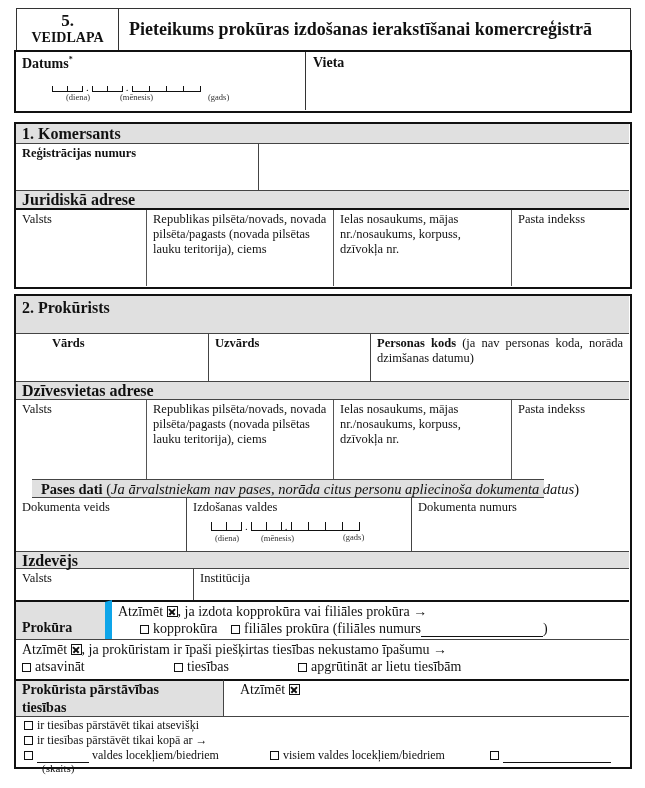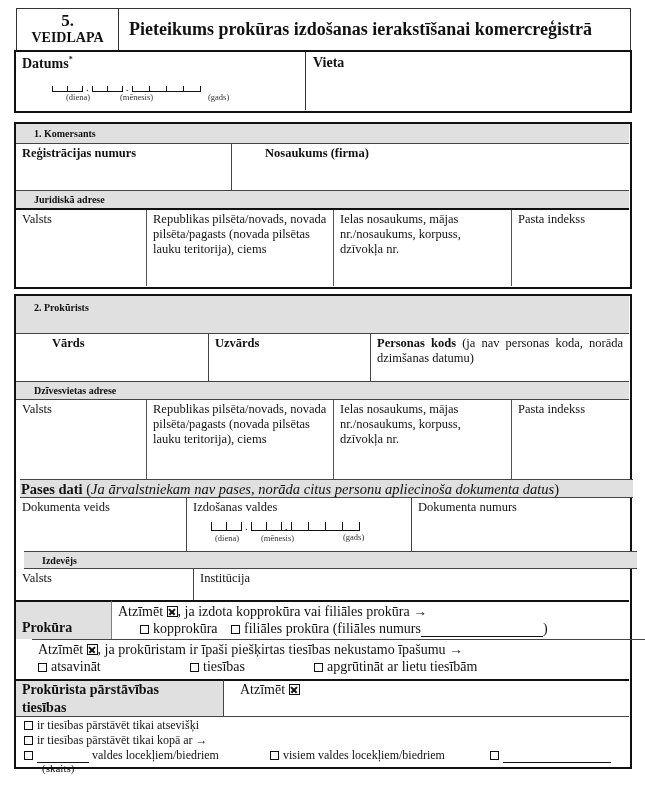"1. Komersants" .hdr { font-size: 10px -> 16px; padding: 0 0 0 18px -> 0 0 0 6px }
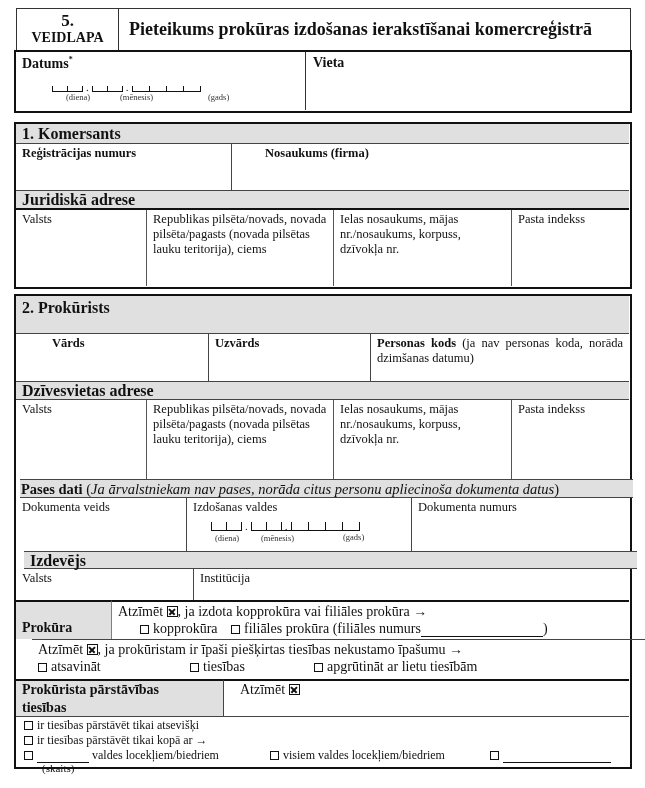"Reģistrācijas numurs" div.abs { width: 216px -> 243px }
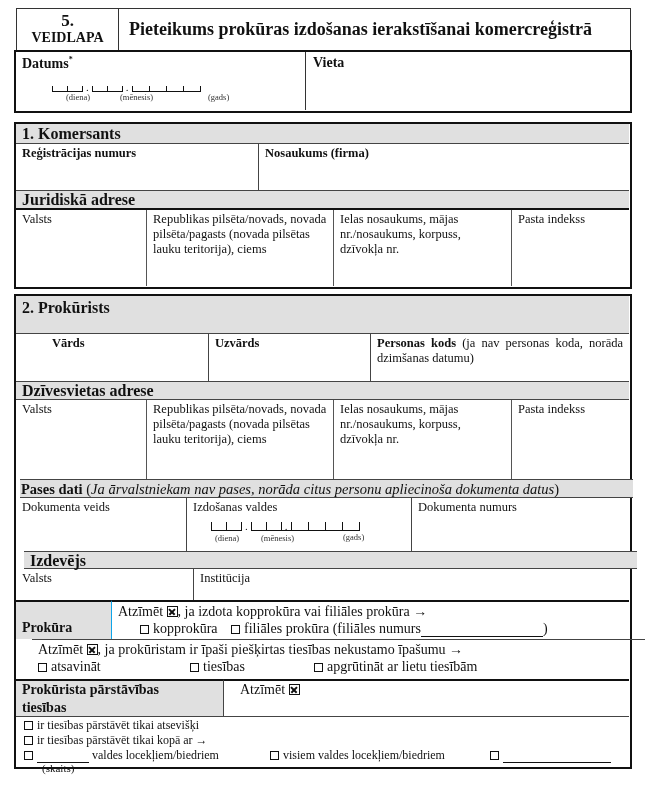"Nosaukums (firma)" div.abs { html: <div> <span>Nosaukums (firma)</span> </div> -> none }
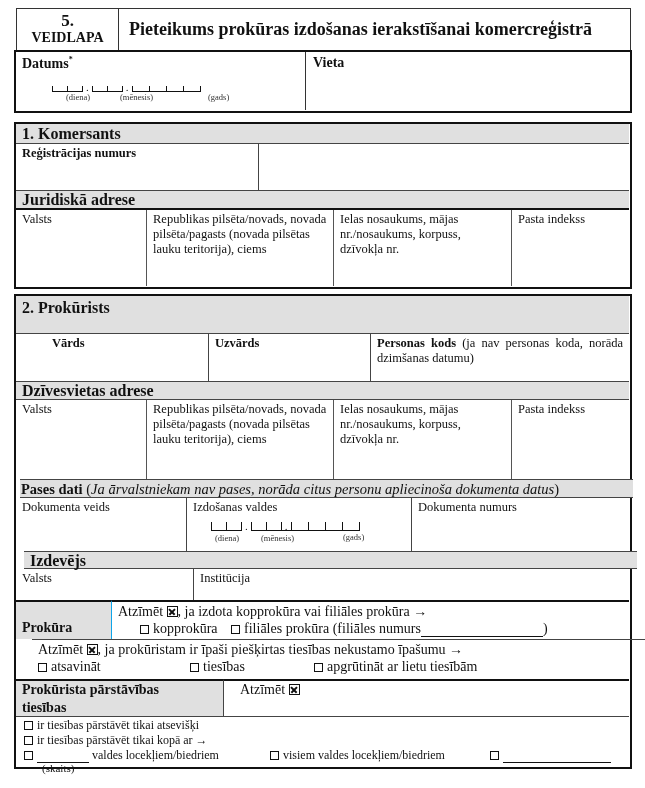"Pases dati (Ja ārvalstniekam nav" div.abs { left: 4px -> 16px; padding-left: 1px -> 9px; width: 613px -> 512px }
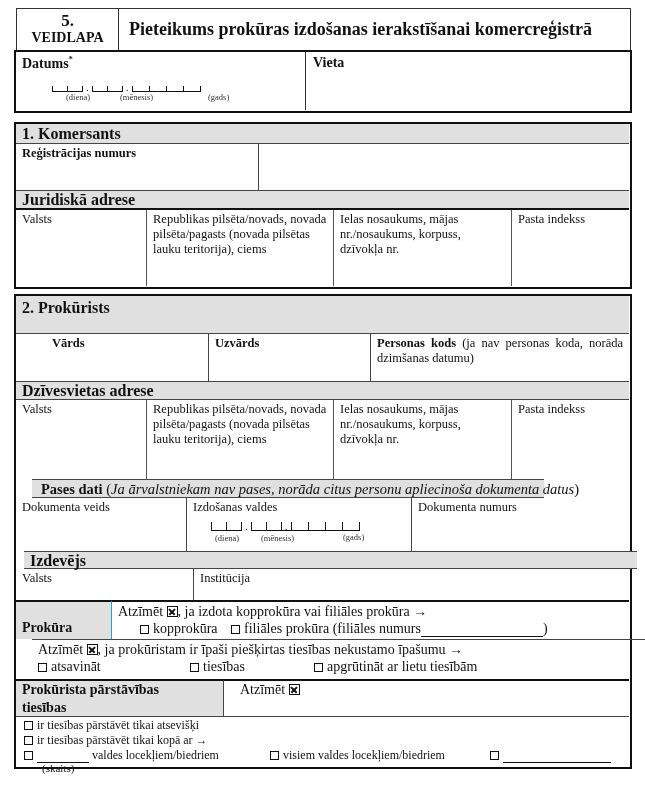"Izdevējs" div.abs { left: 8px -> 0 }
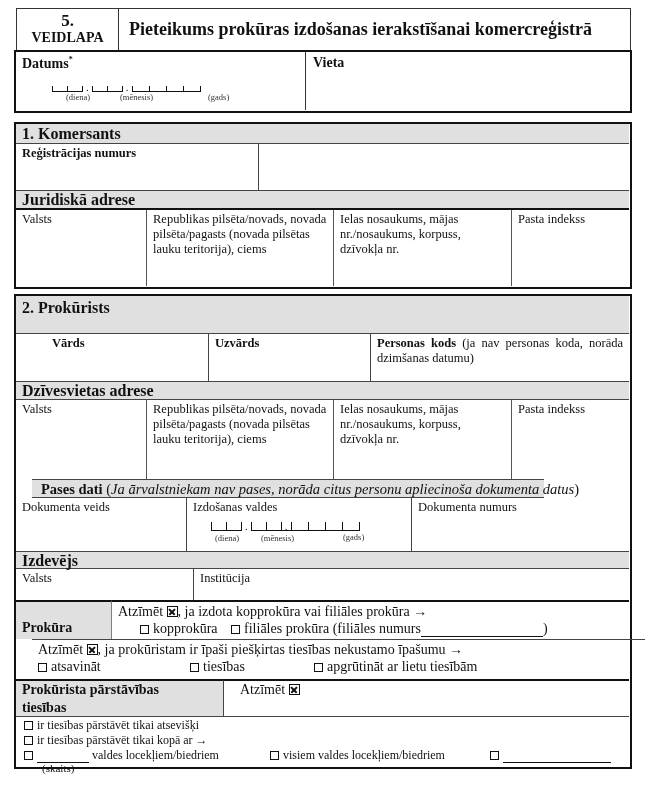"Prokūra" div.abs { border-right: 1px solid #0ea5e9 -> 7px solid #0ea5e9 }
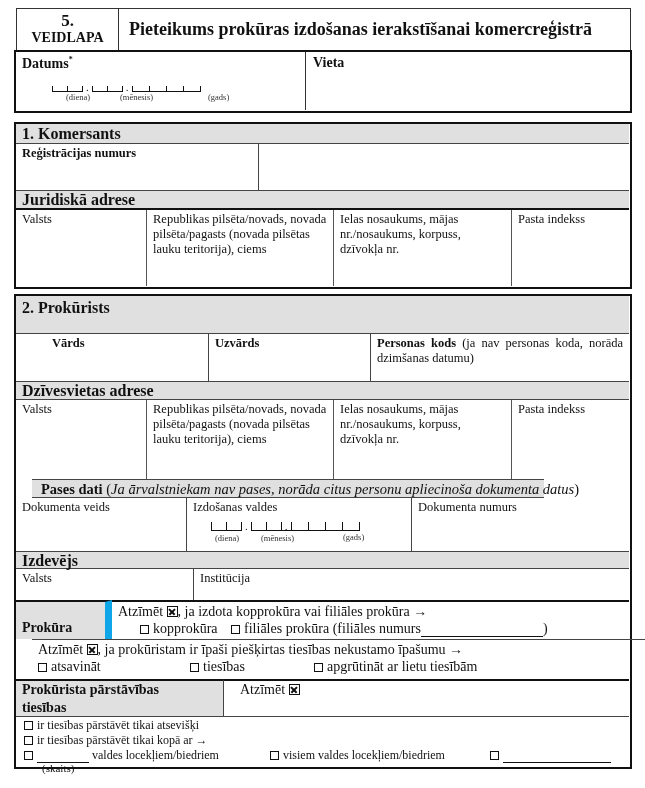"Atzīmēt , ja prokūristam ir" div.abs { margin-left: 16px -> none }
